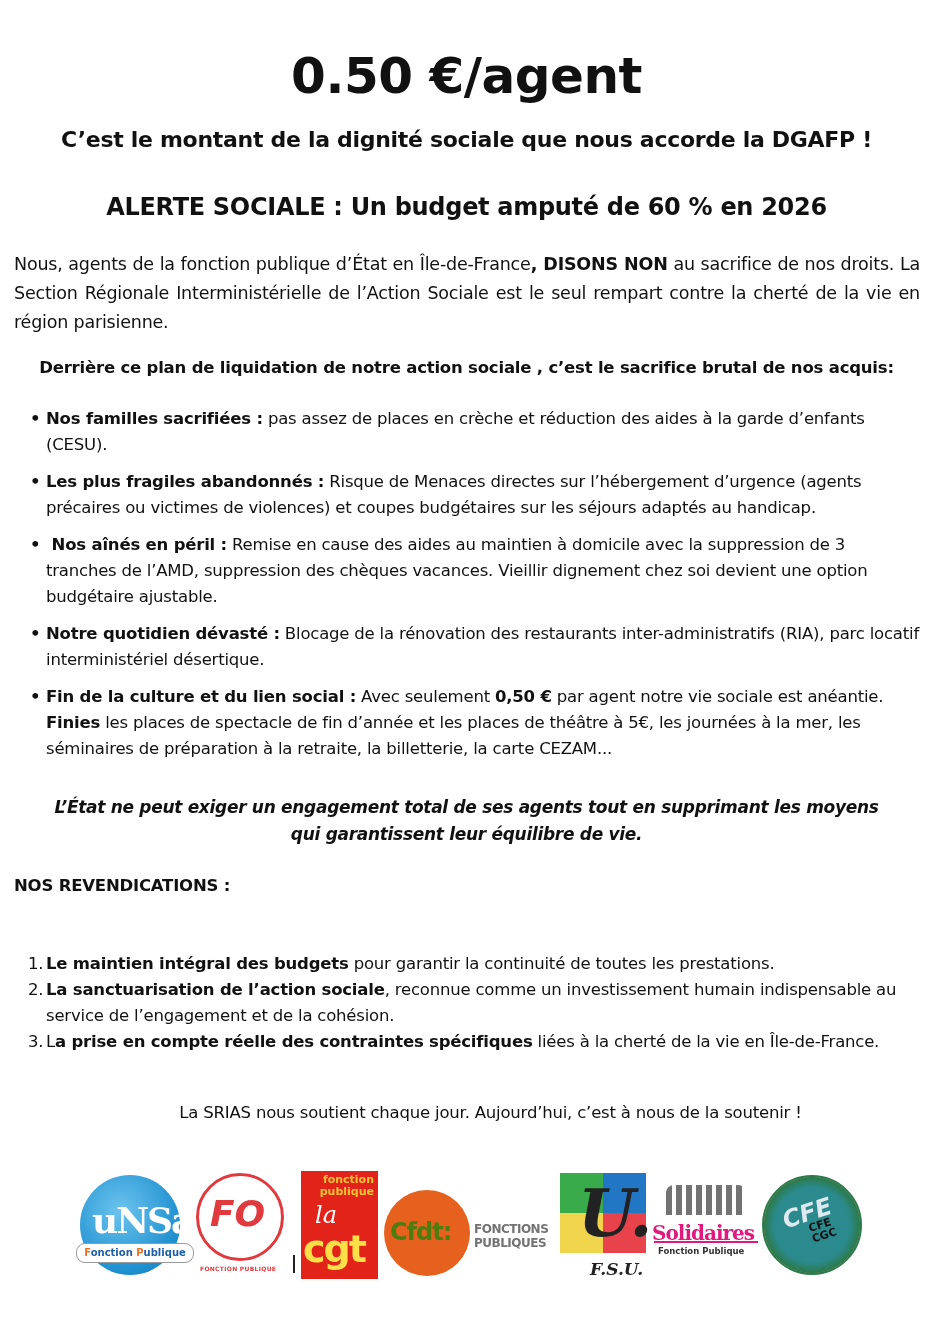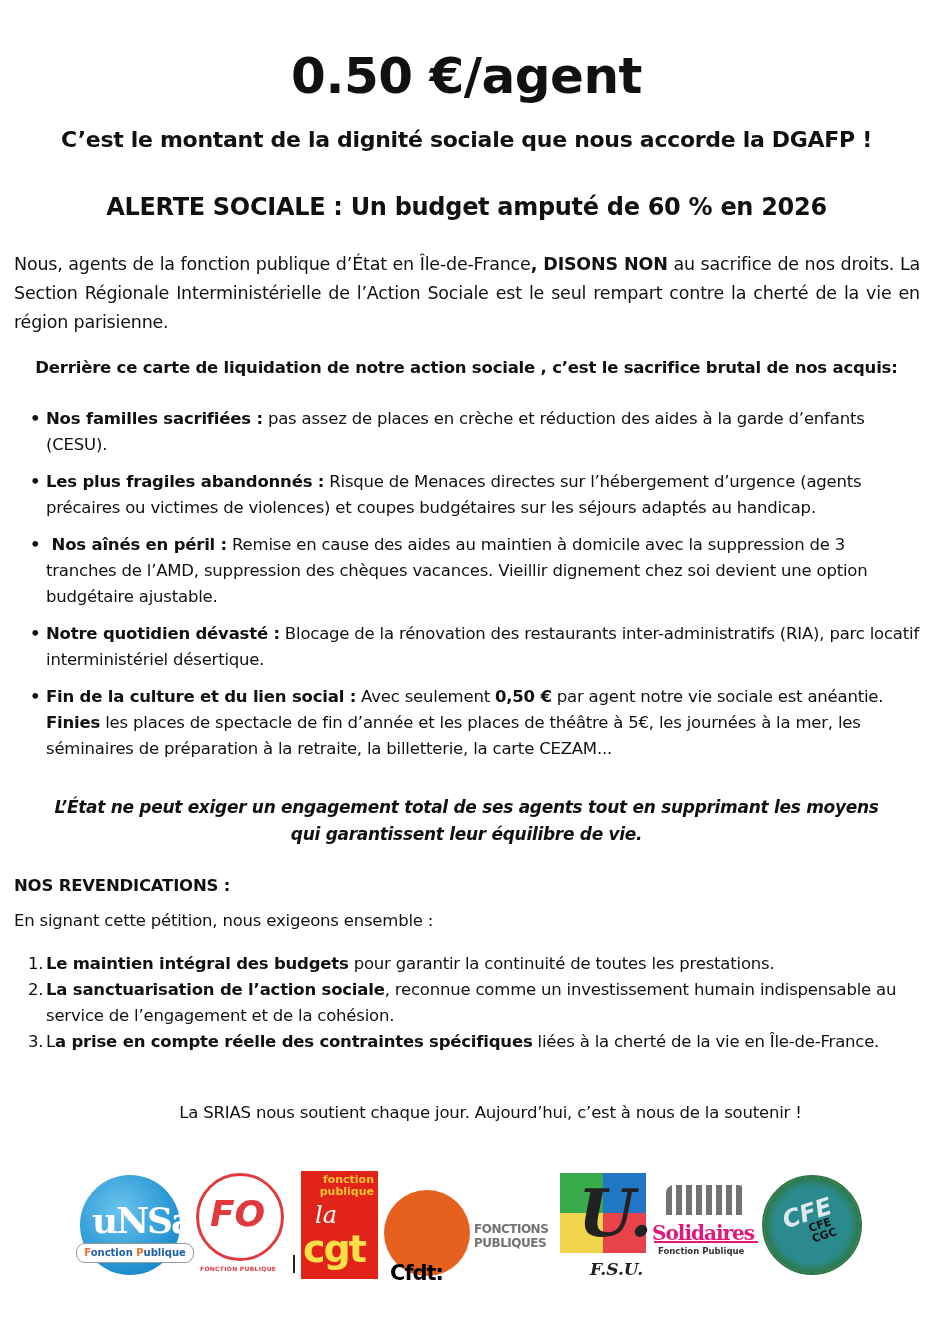"Derrière ce carte de liquidation" div.lead { text: carte -> plan }
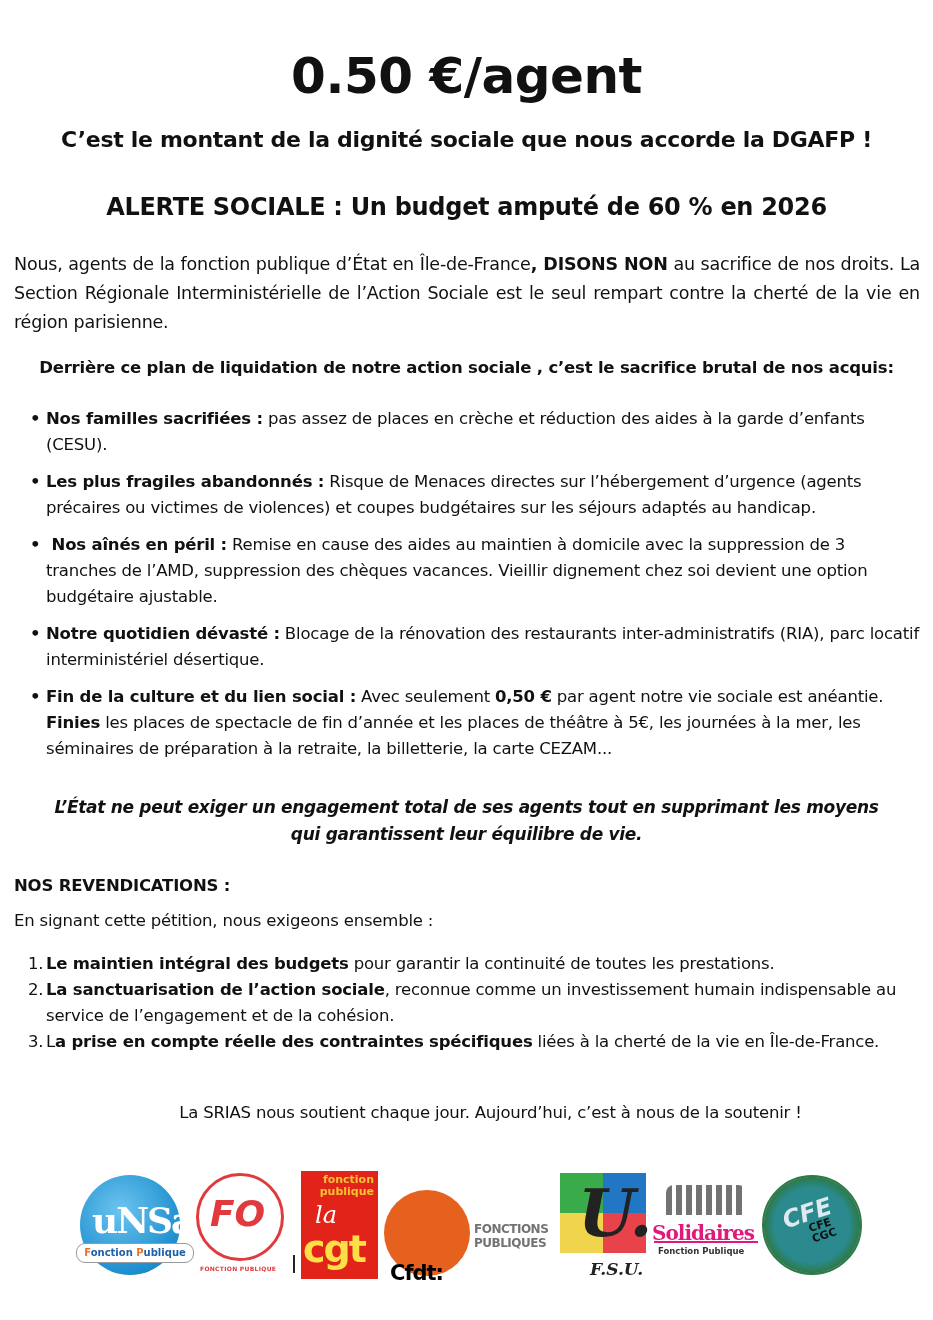"En signant cette pétition, nous" div.rev-intro { html: <div>En signant cette pétition, nous exigeons ensemble :</div> -> none }
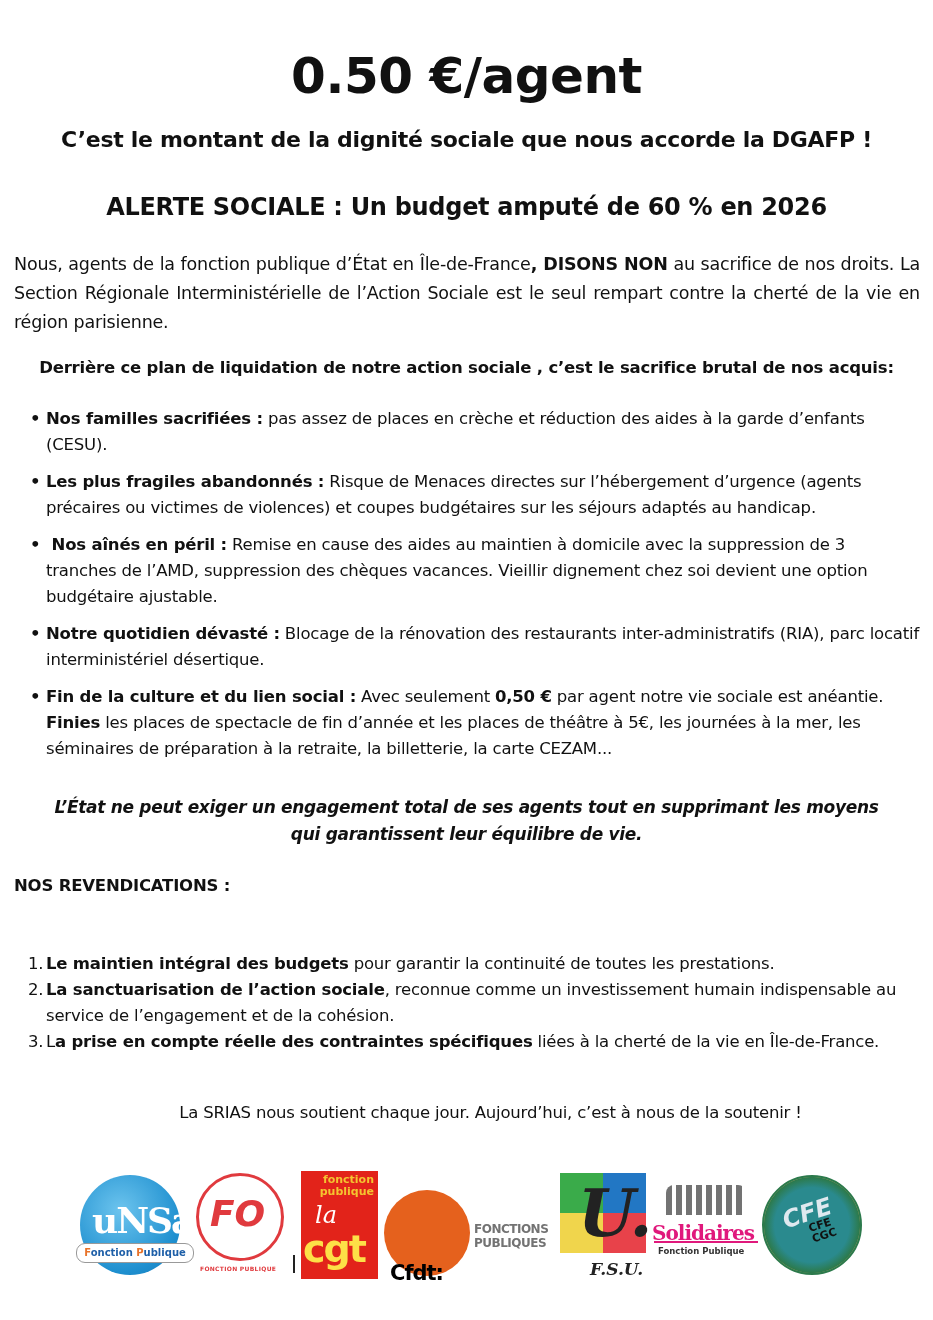"Cfdt:" .cfdt .ctxt { color: #000000 -> #4d7c0f; font-size: 21px -> 24px; margin-top: 43px -> none }
